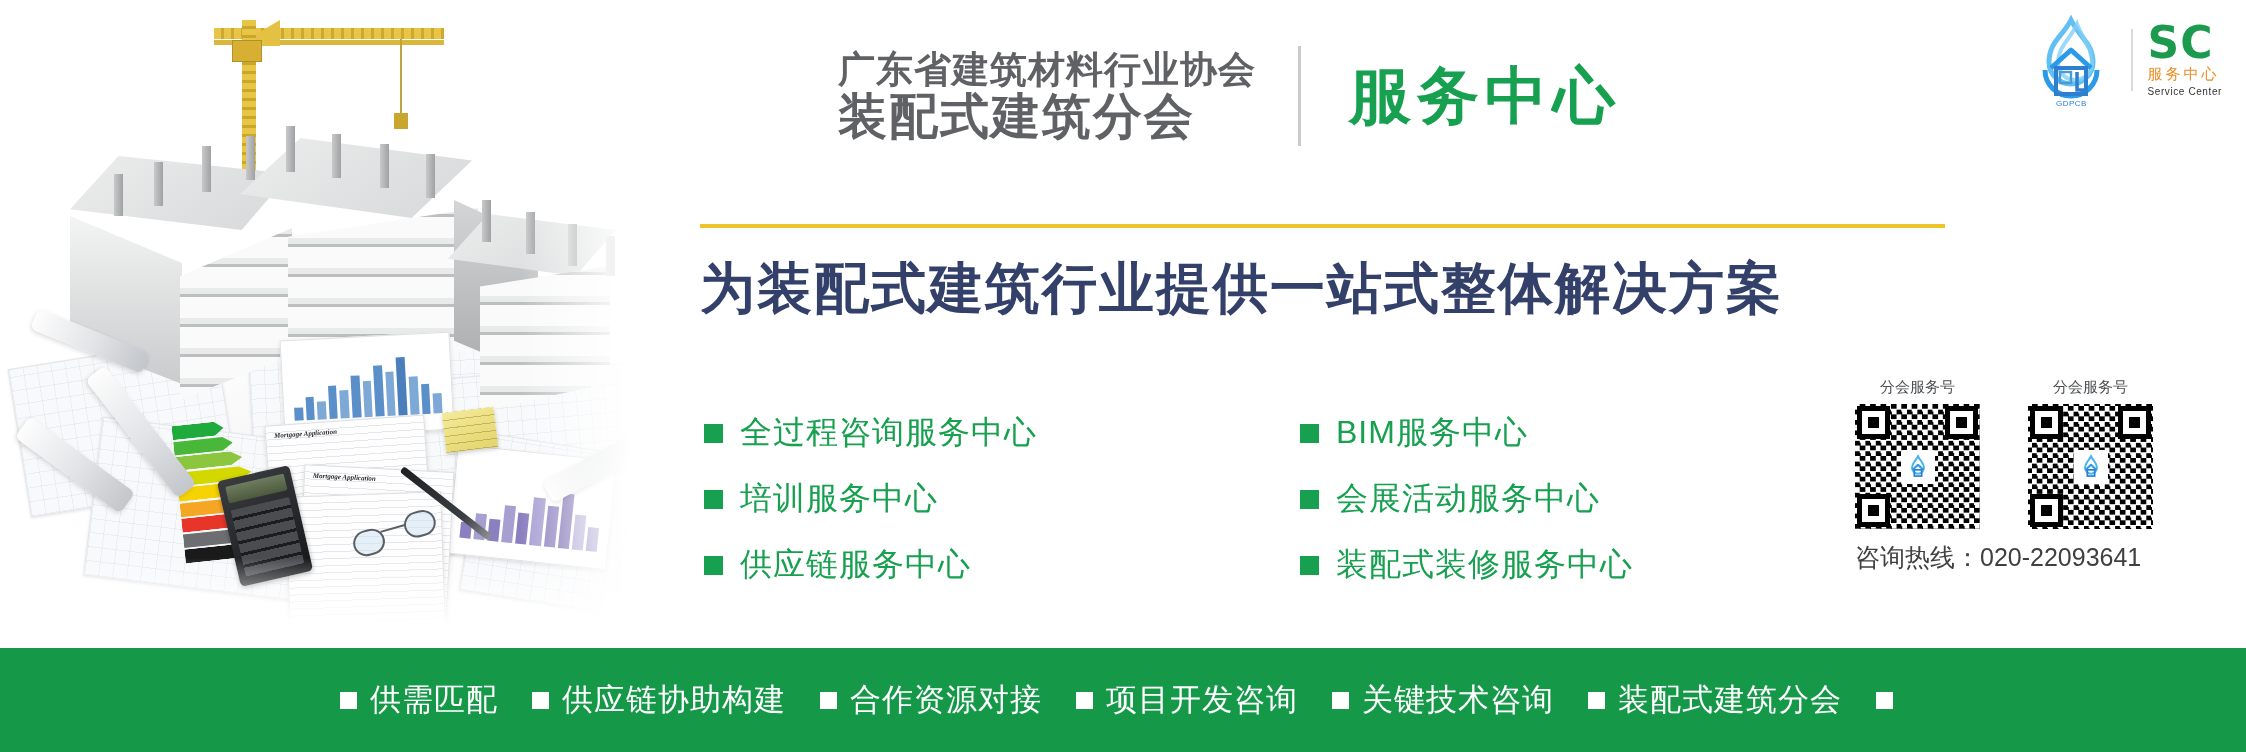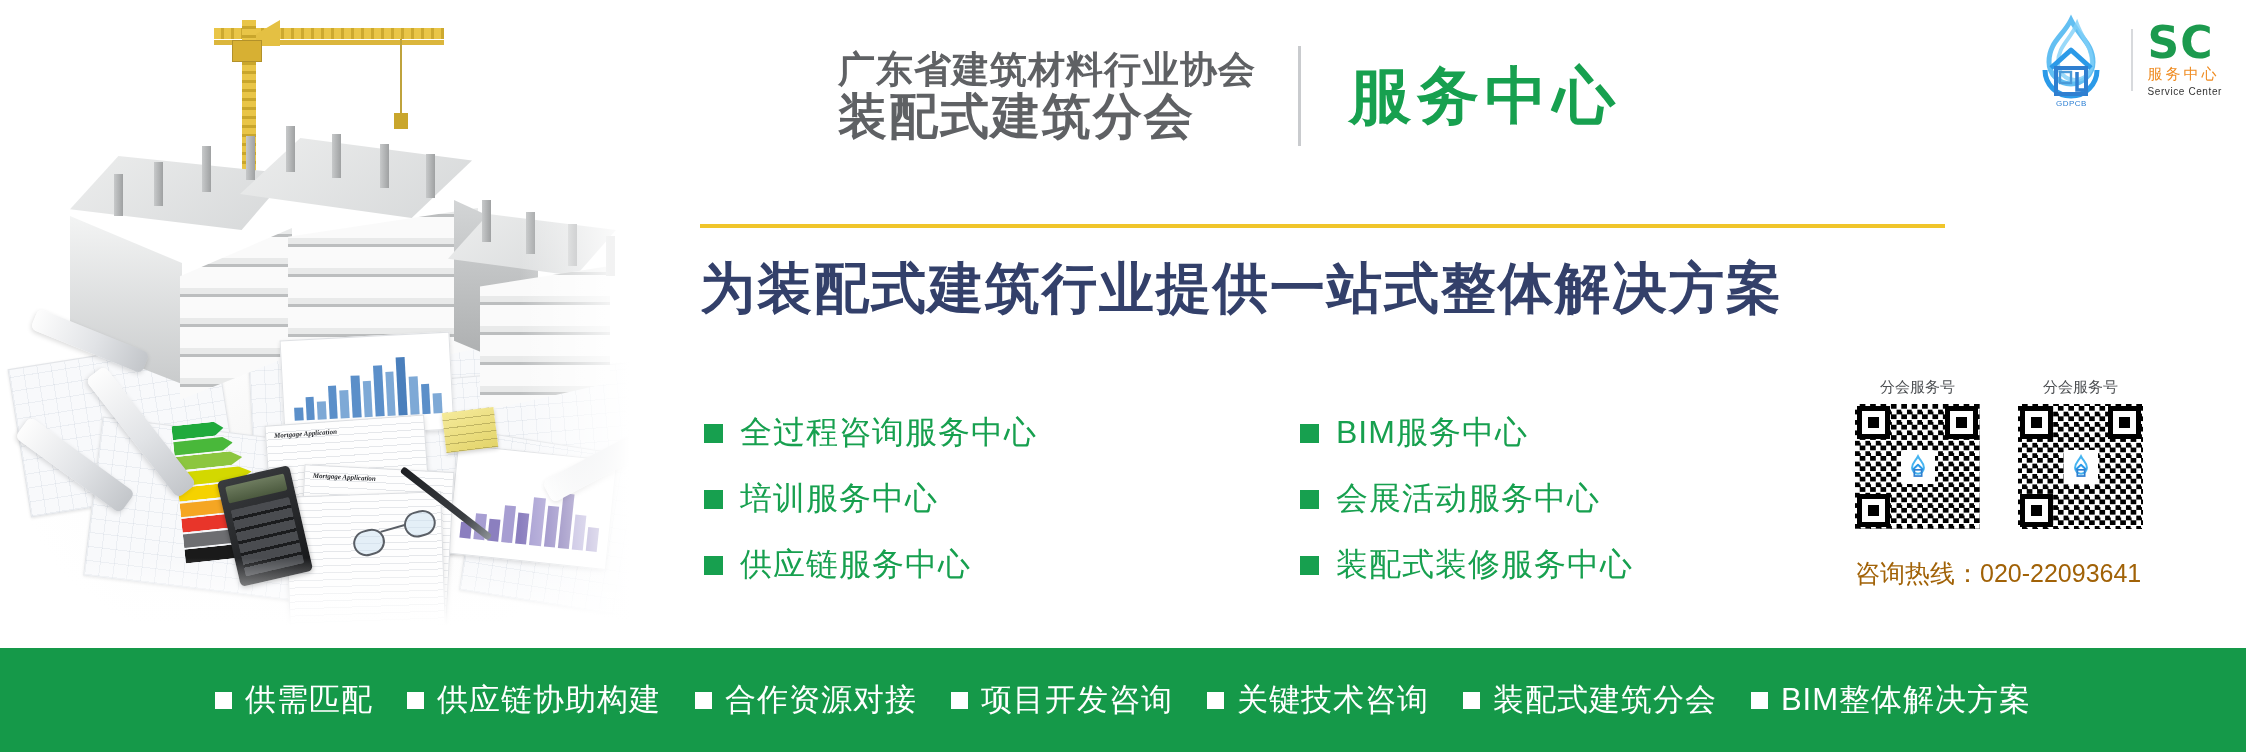"分会服务号" .qr-row { gap: 38px -> 48px }
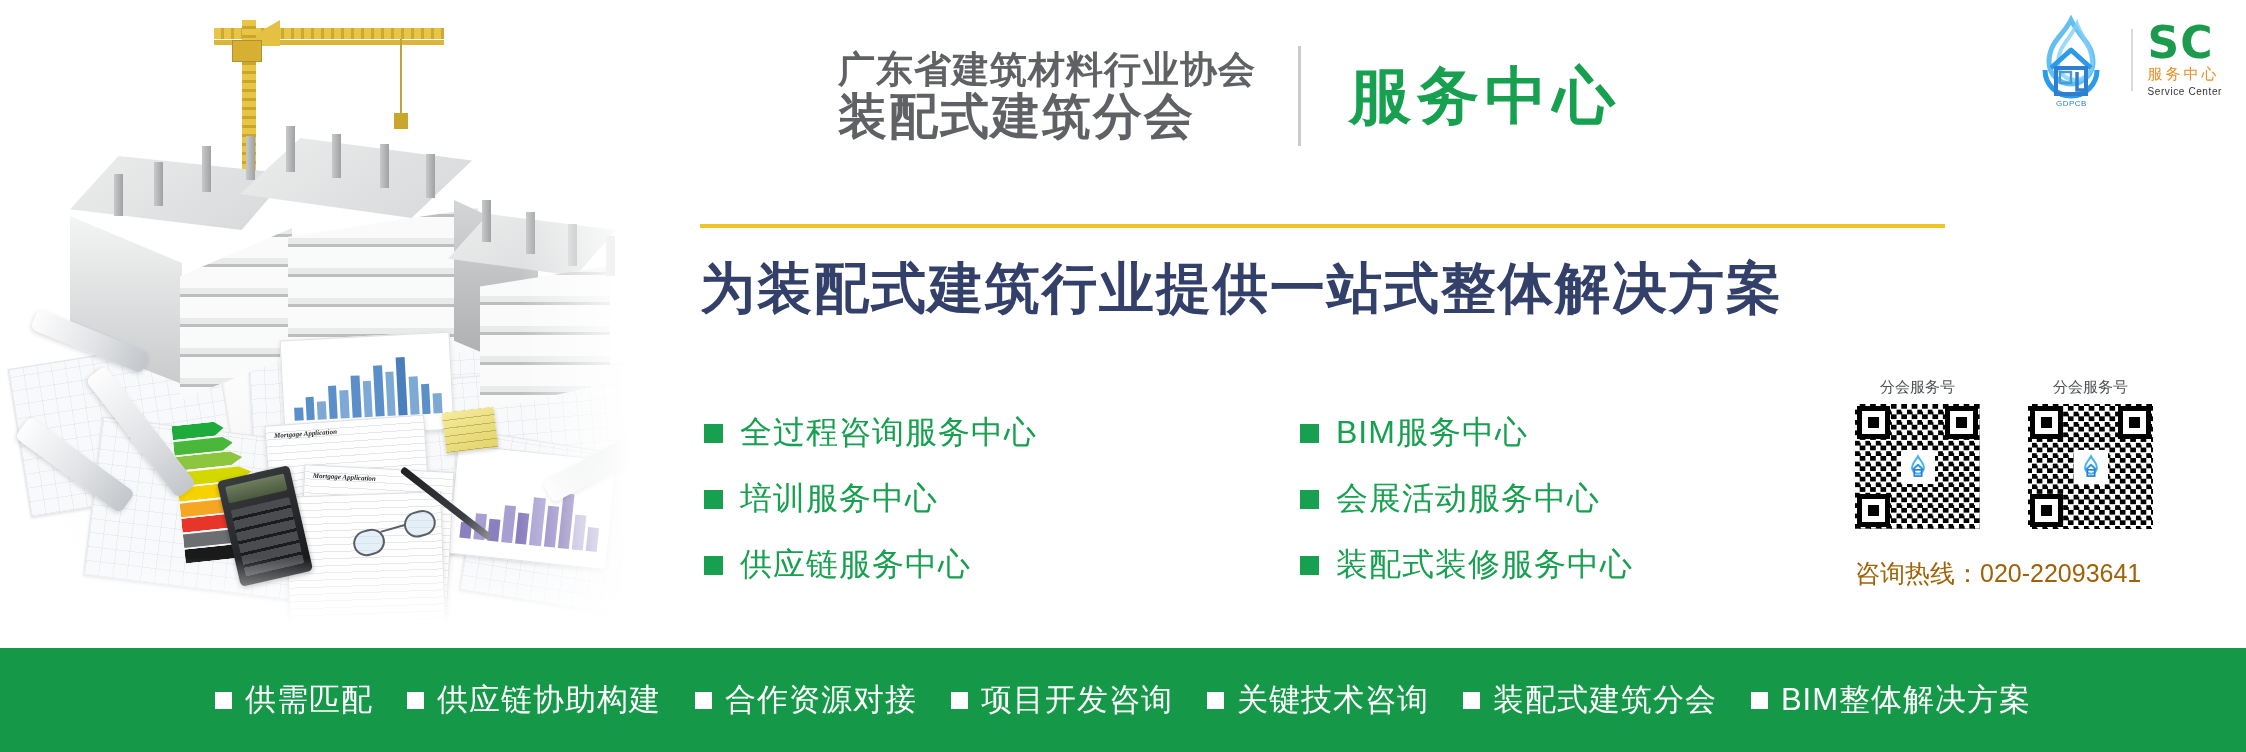"咨询热线：020-22093641" .hotline { color: #a16207 -> #404040; margin-top: 28px -> 12px }
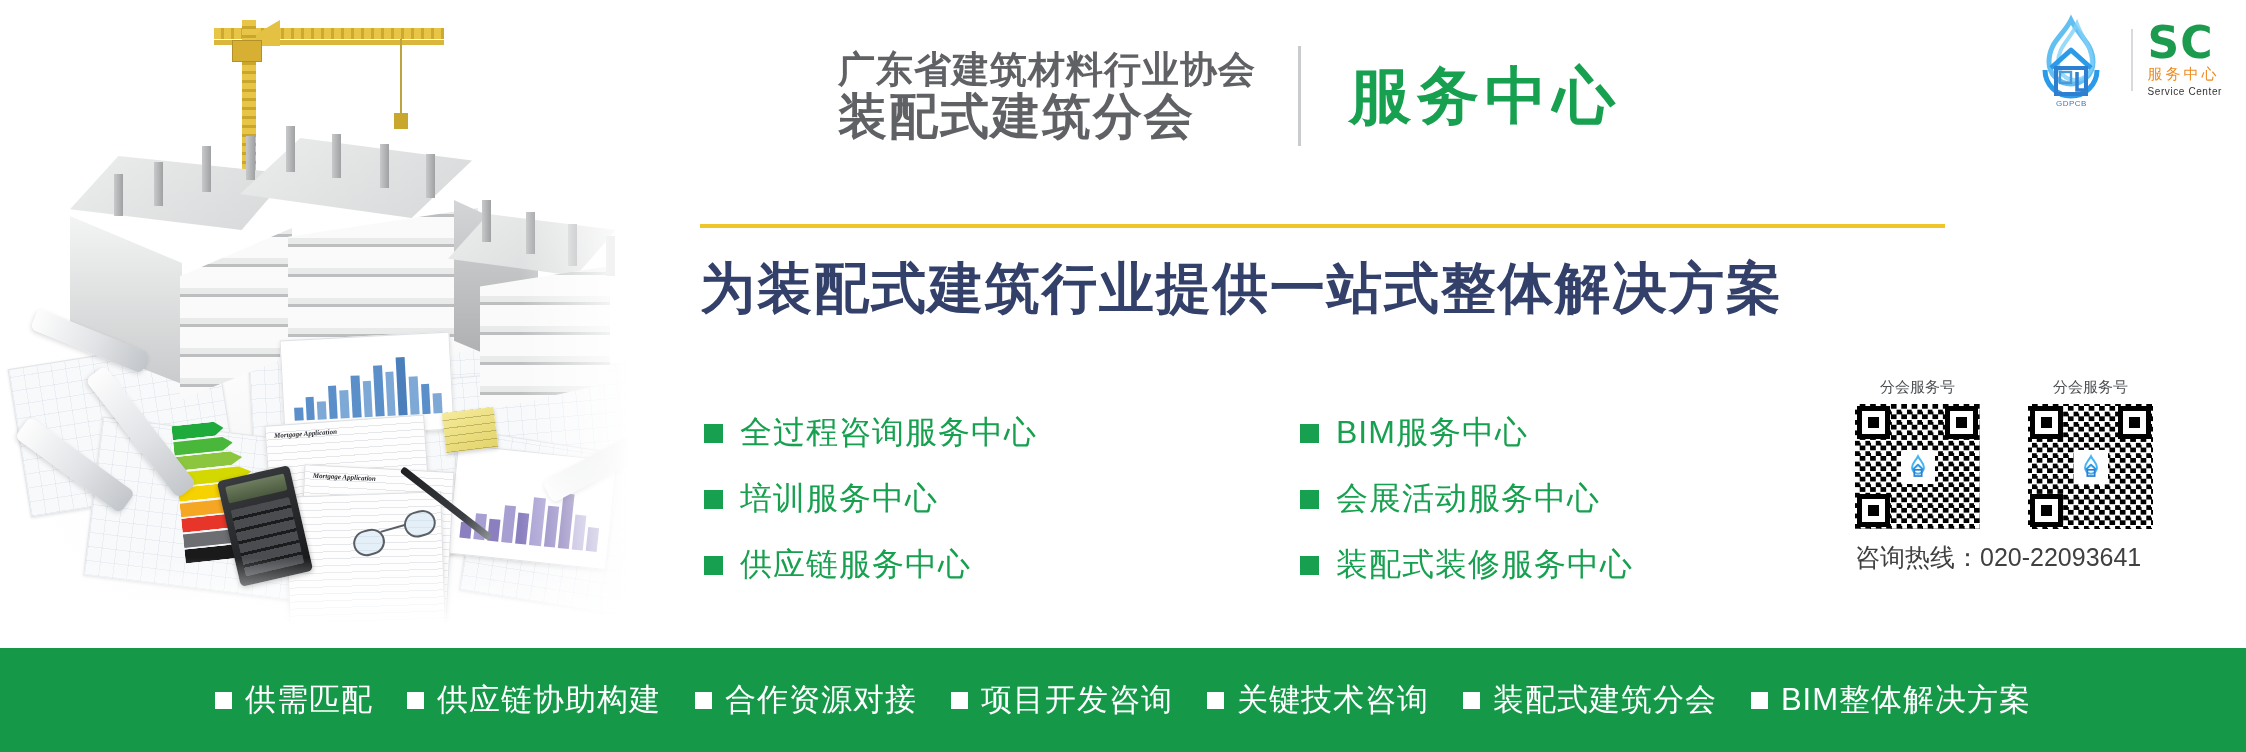"BIM整体解决方案" span.tag-label { html: <span>BIM整体解决方案</span> -> none }
